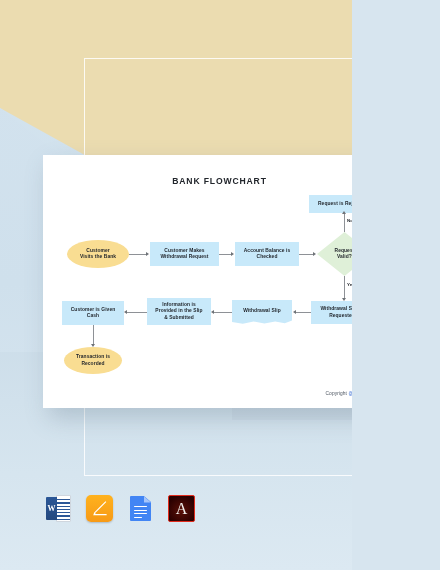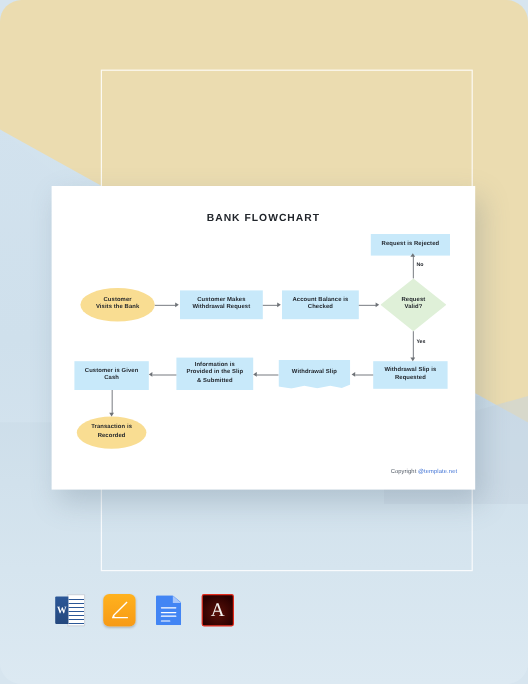"BANK FLOWCHART" #stage { border-radius: 18px -> none; width: 440px -> 352px }
